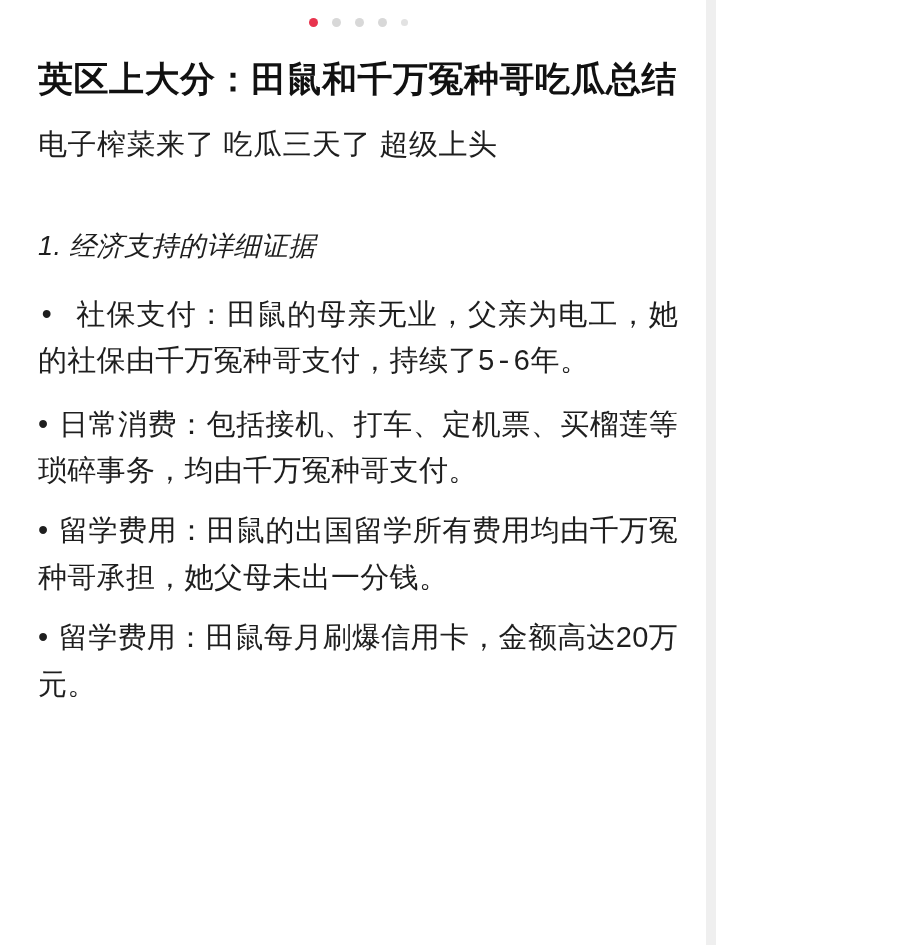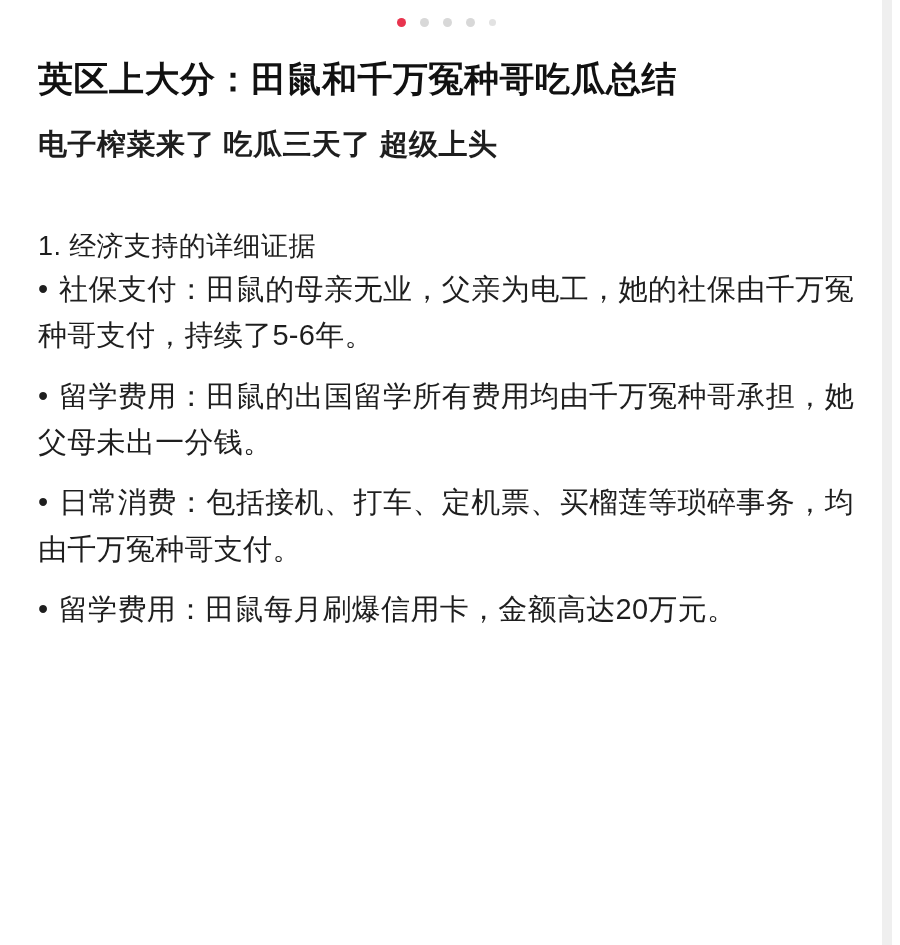"英区上大分：田鼠和千万冤种哥吃瓜总结" .page { width: 892px -> 716px }
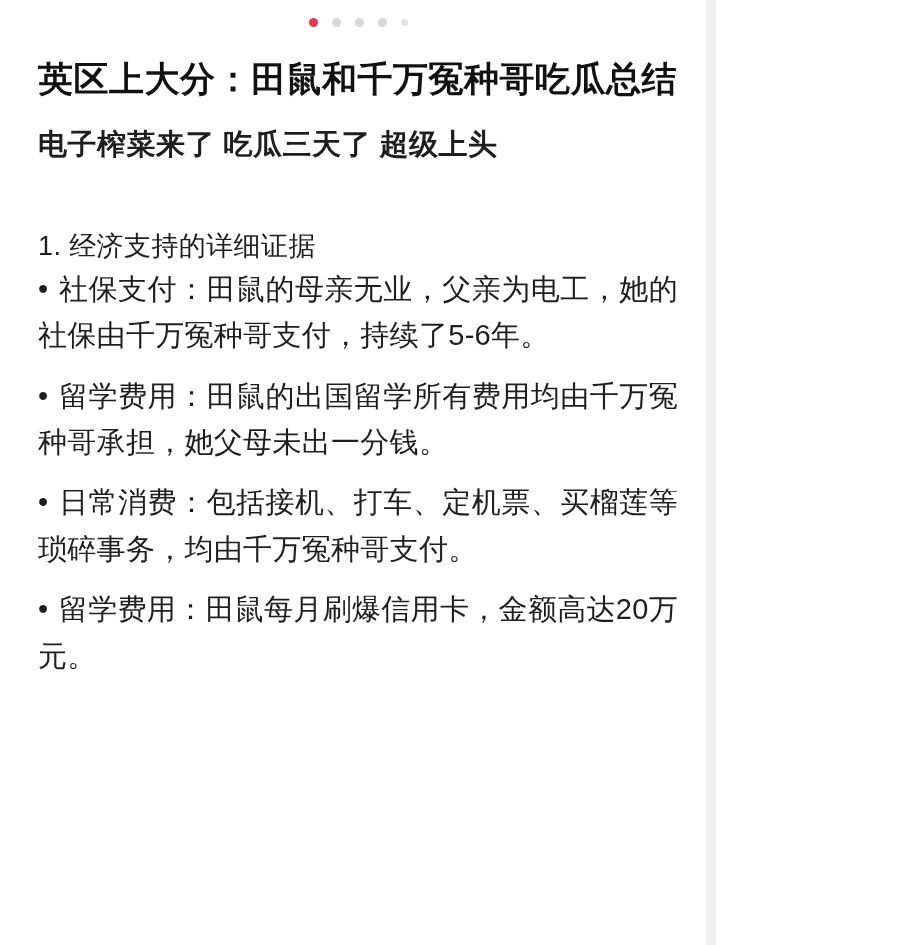"电子榨菜来了 吃瓜三天了 超级上头" .subtitle { font-weight: bold -> none }
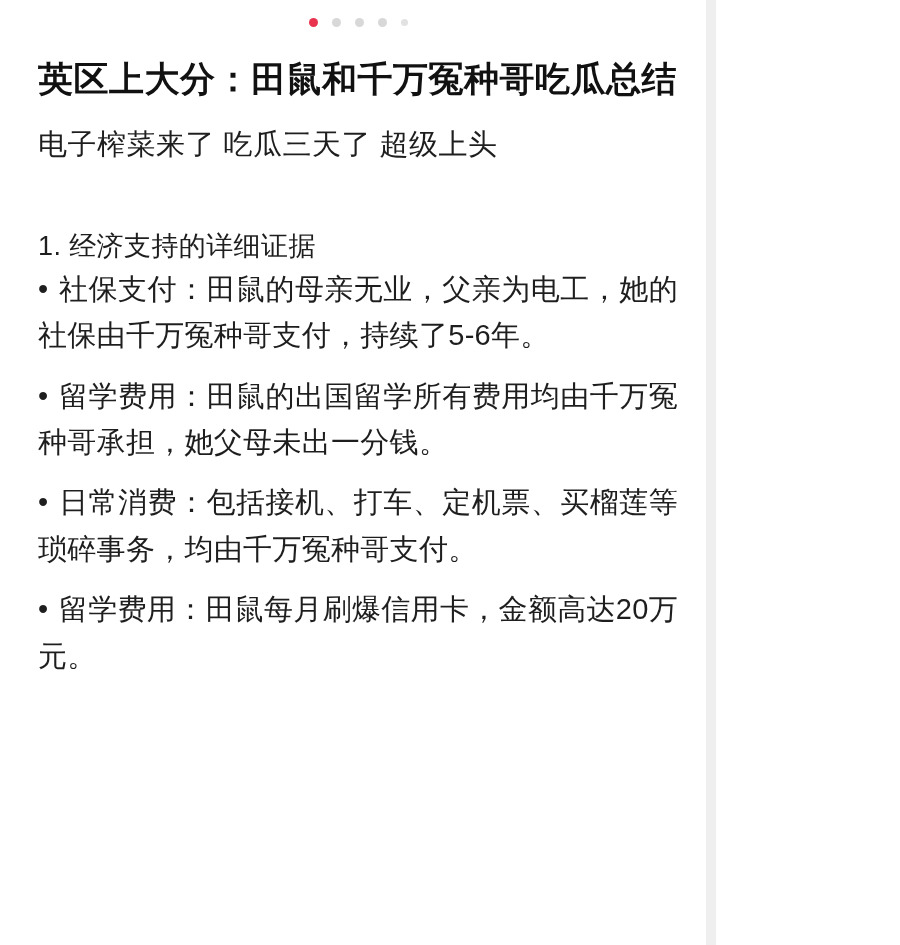"1. 经济支持的详细证据" .section-heading { font-style: none -> italic }
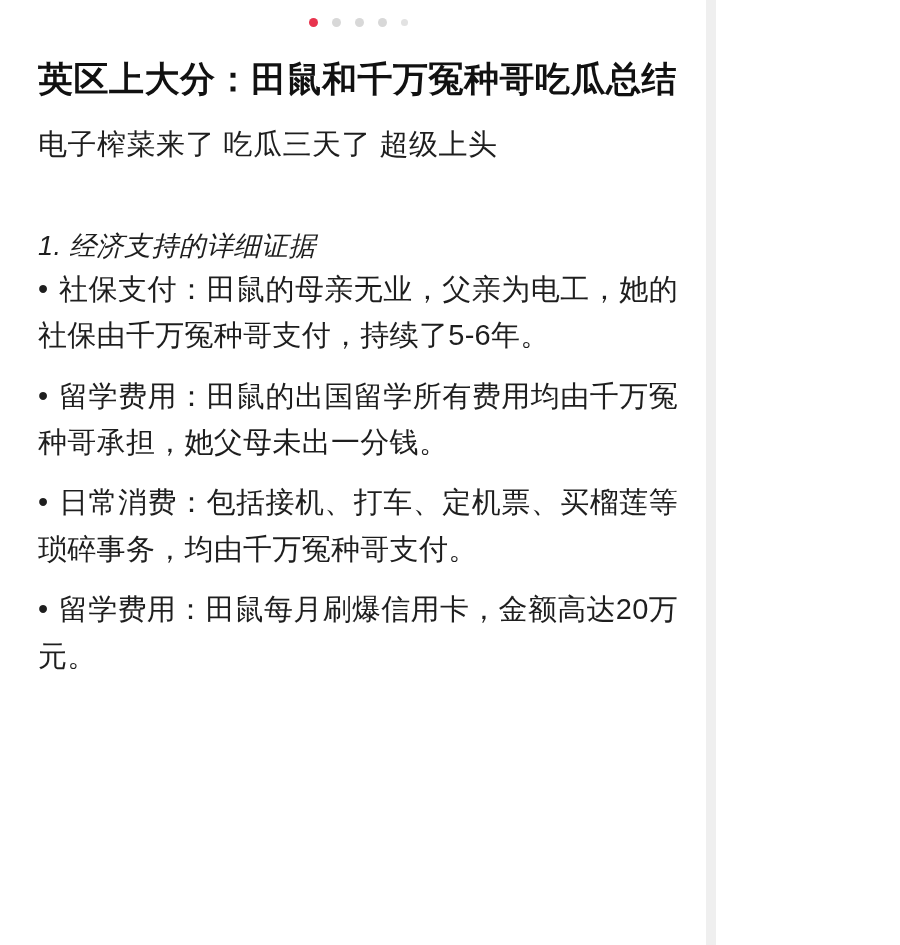"• 社保支付：田鼠的母亲无业，父亲为电工，她的社保由千万冤种哥支付，持续了5-6年。" .bullet:first-child { font-family: none -> Liberation Mono, monospace; margin-top: 0 -> 28px }
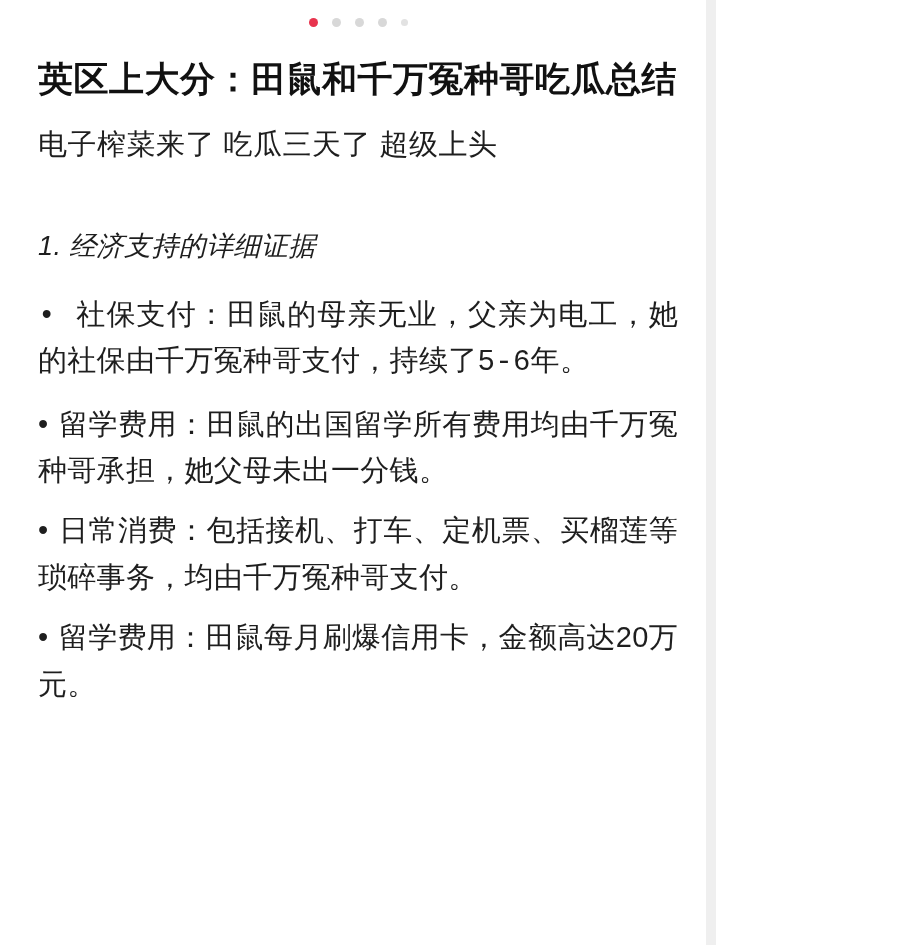"• 留学费用：田鼠的出国留学所有费用均由千万冤种哥承担，她父母未出一分钱。" li.bullet { order: before "• 日常消费：包括接机、打车、定机票、买榴莲等琐碎事务，均由千万冤种哥支付。" -> after "• 日常消费：包括接机、打车、定机票、买榴莲等琐碎事务，均由千万冤种哥支付。" }
